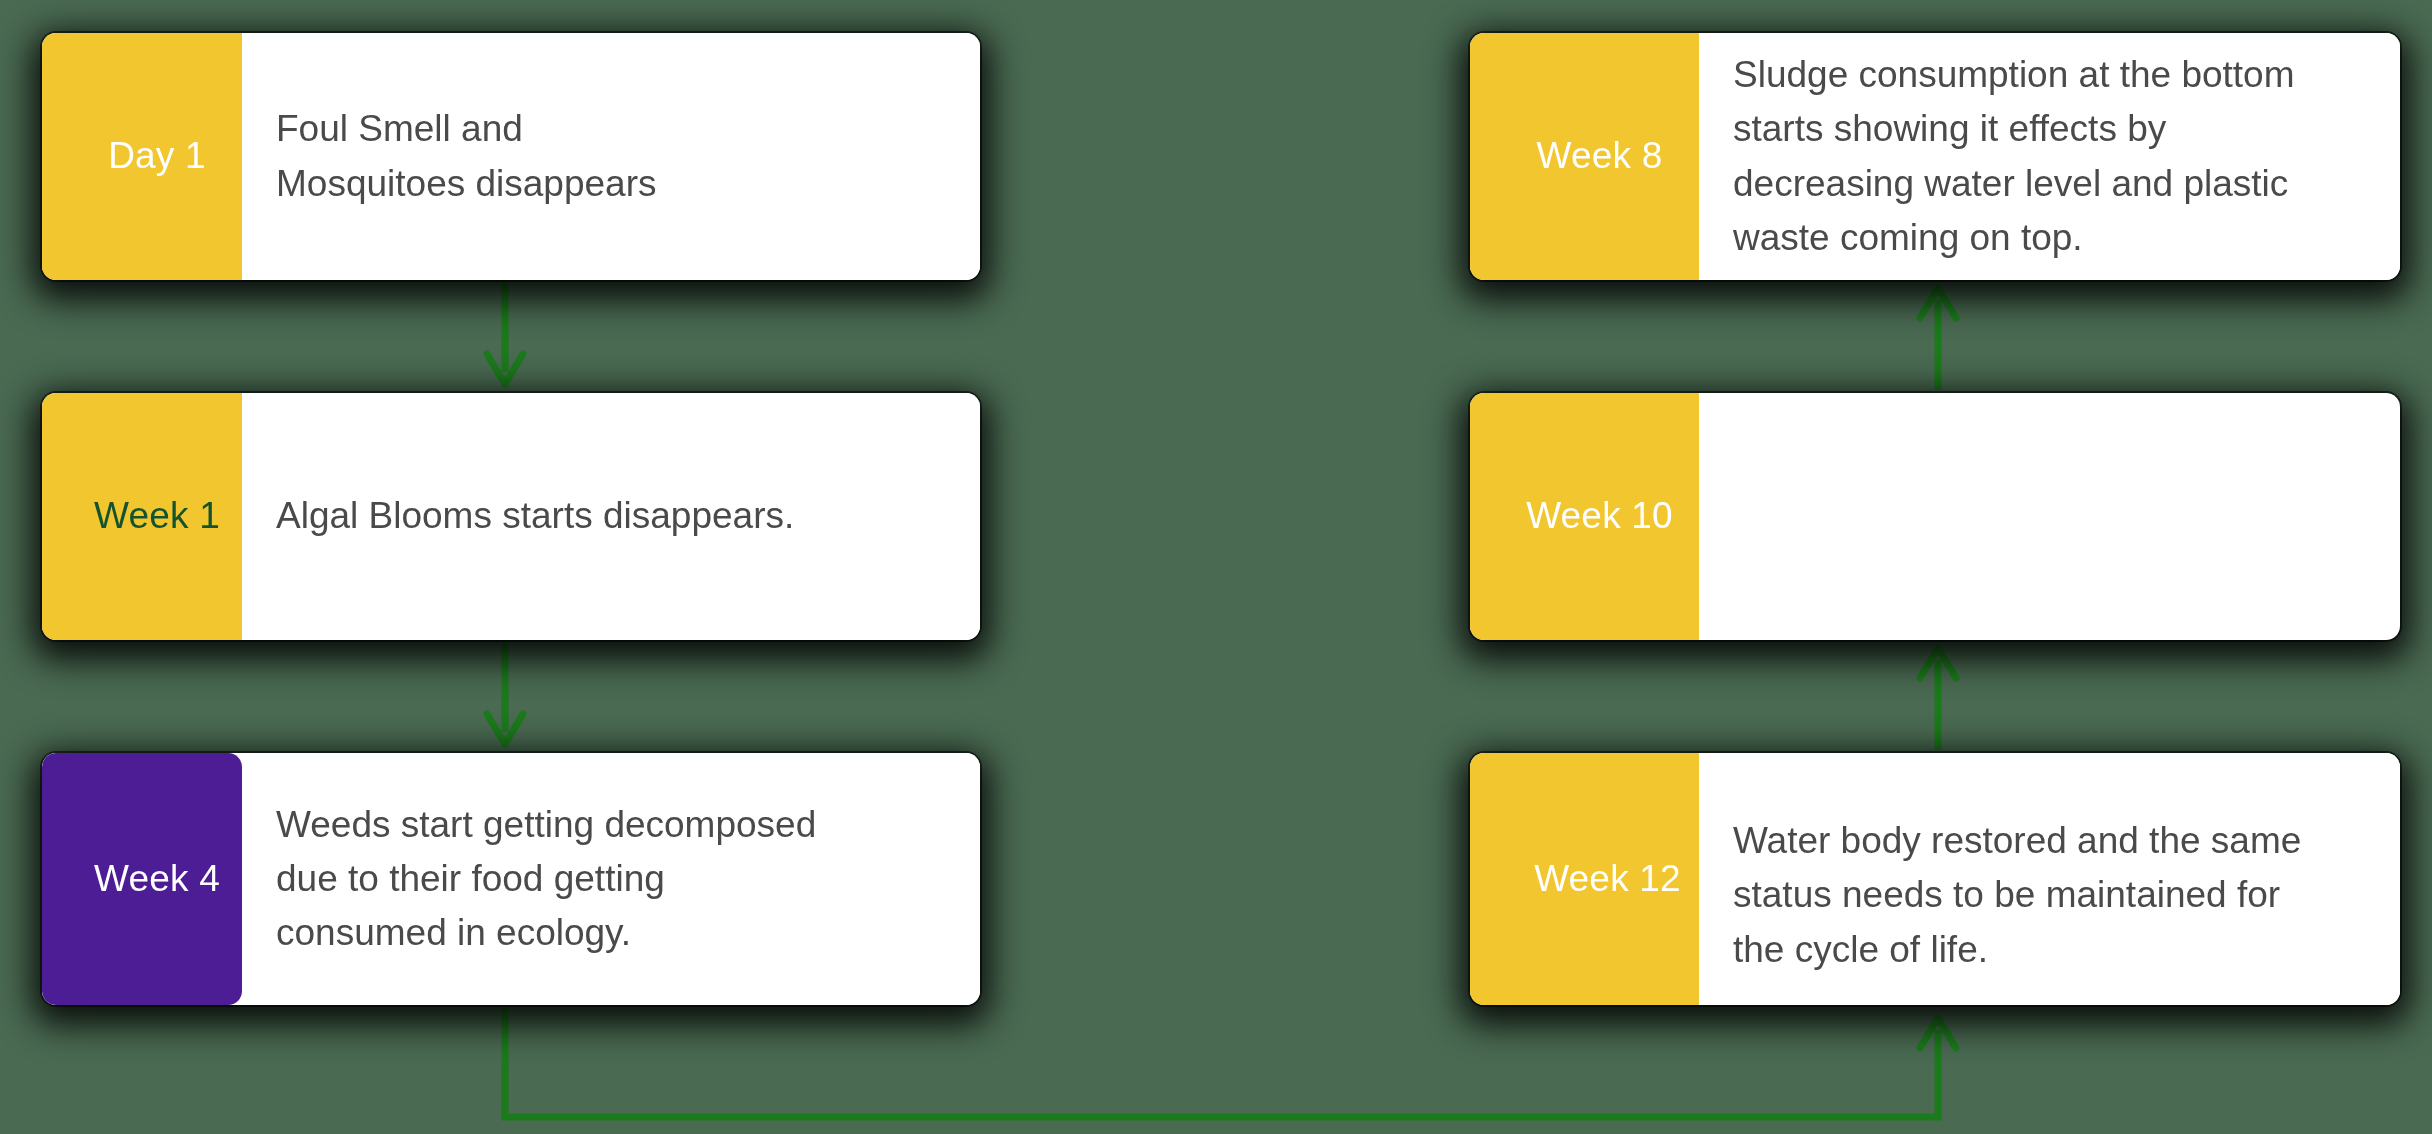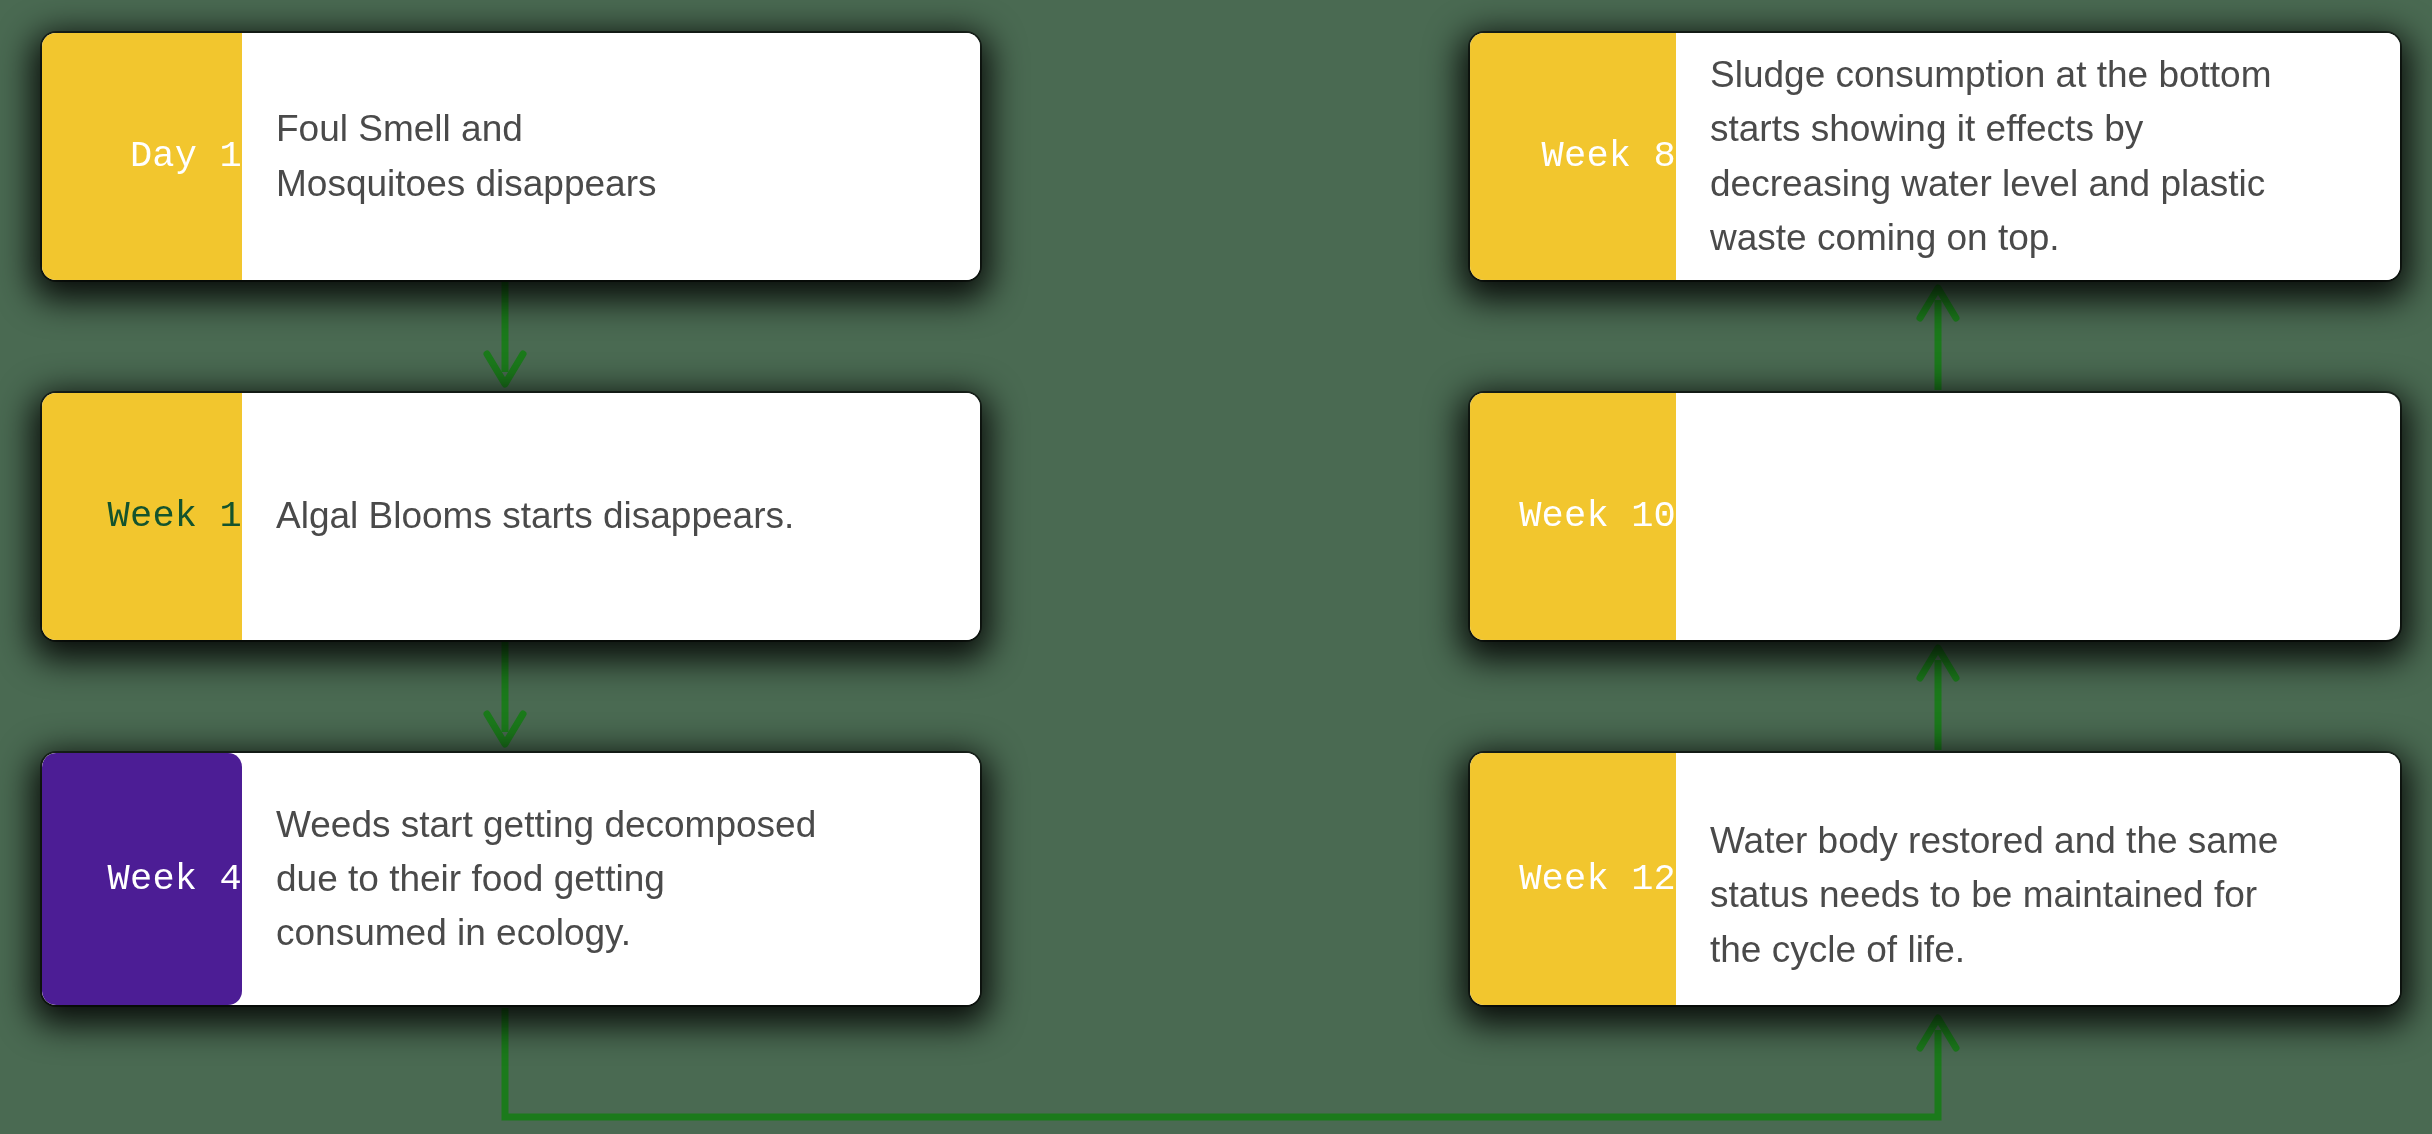"Day 1" .card-tab { font-family: Liberation Mono, monospace -> none; justify-content: flex-end -> center }
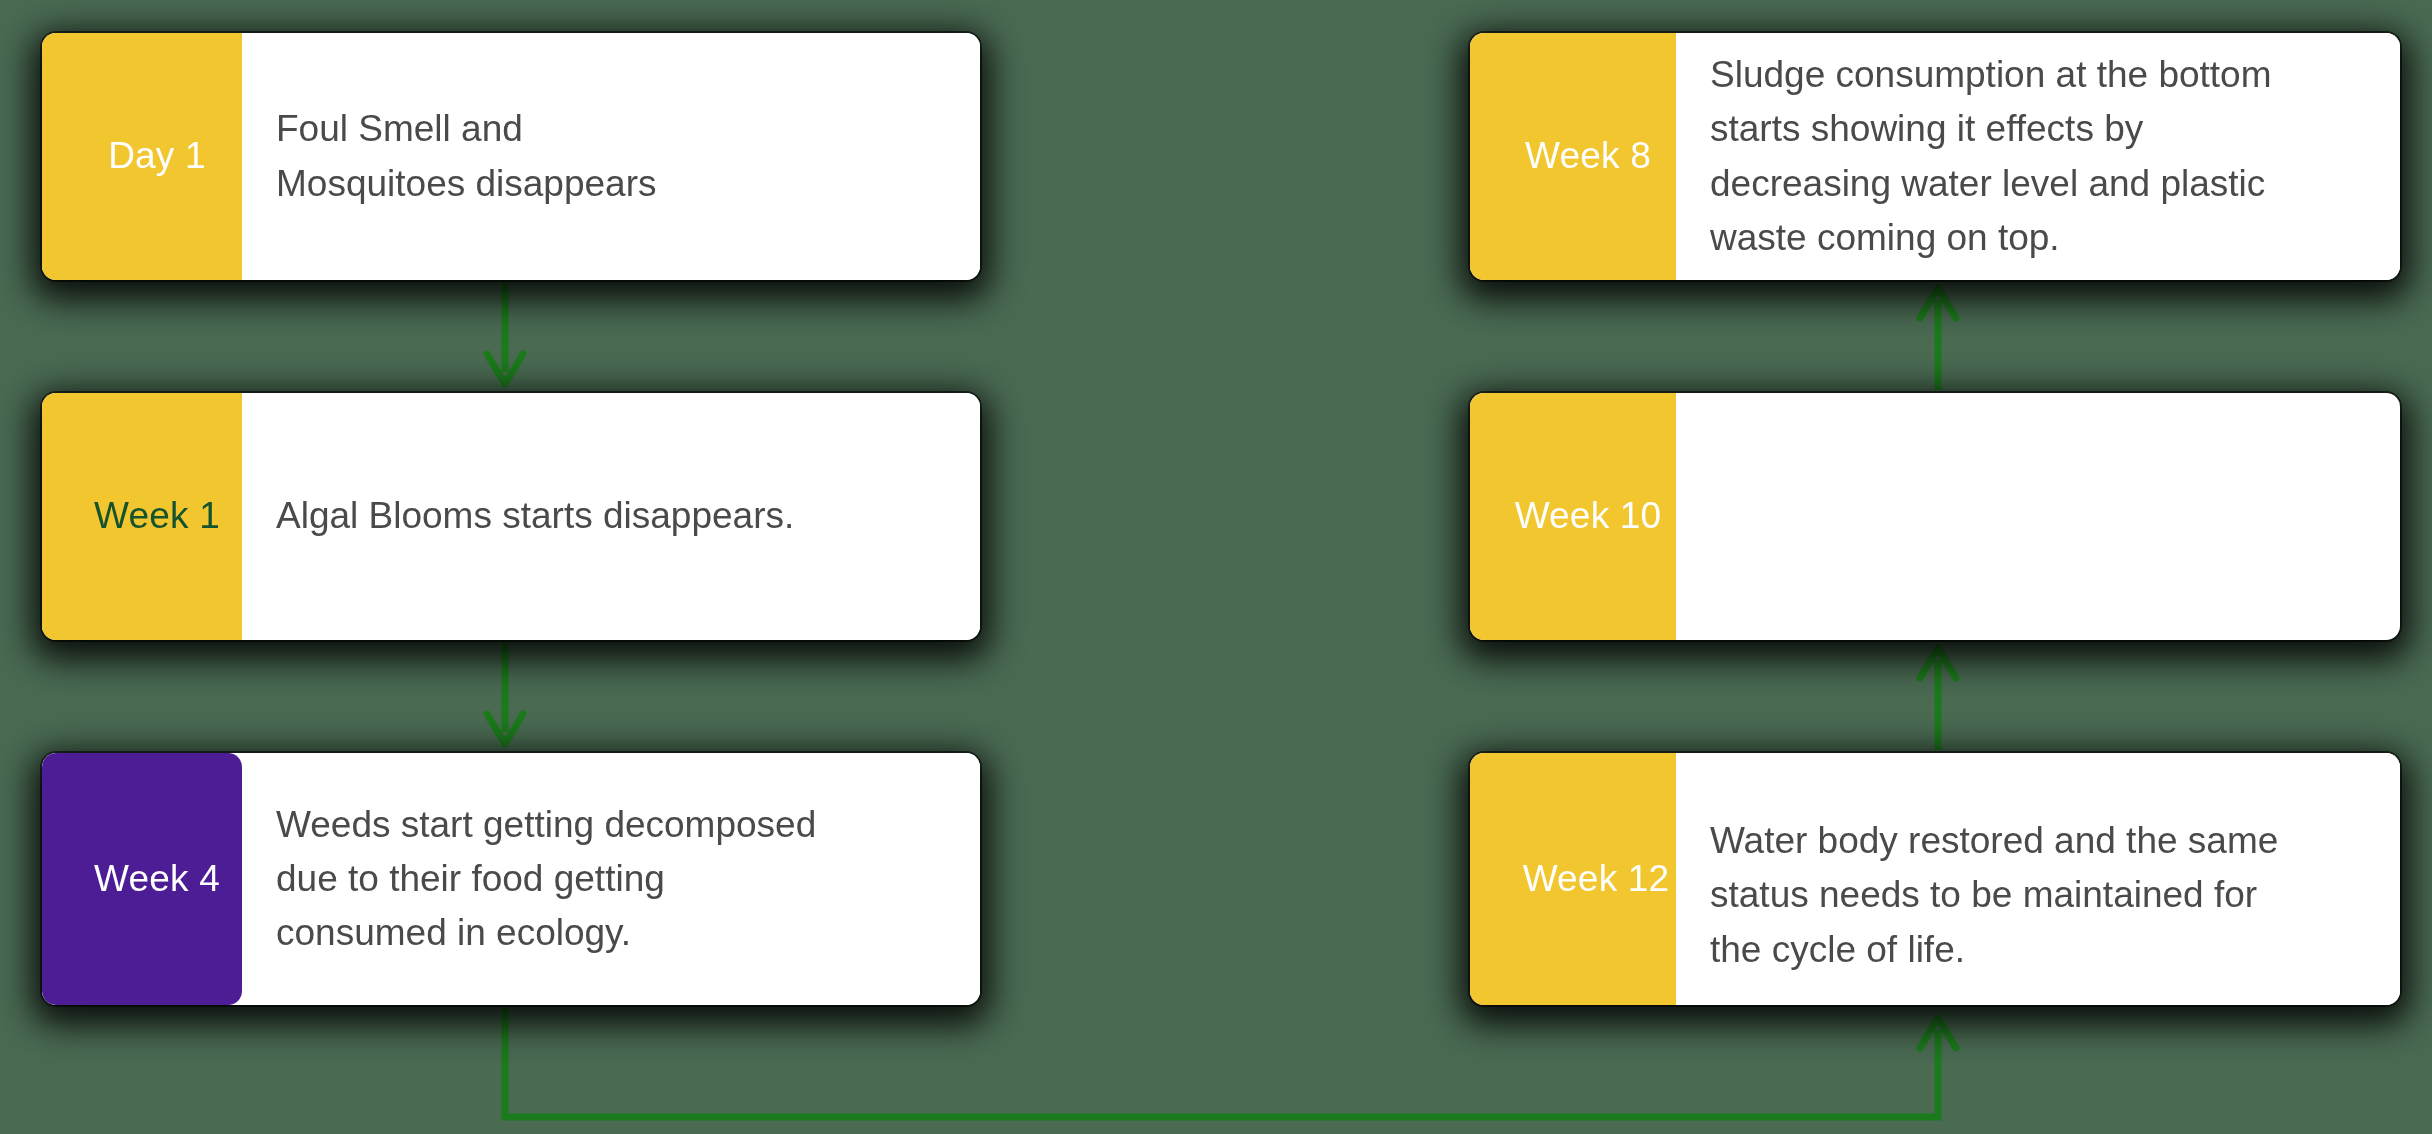"Week 8" .col-right .card-tab { width: 206px -> 229px }
